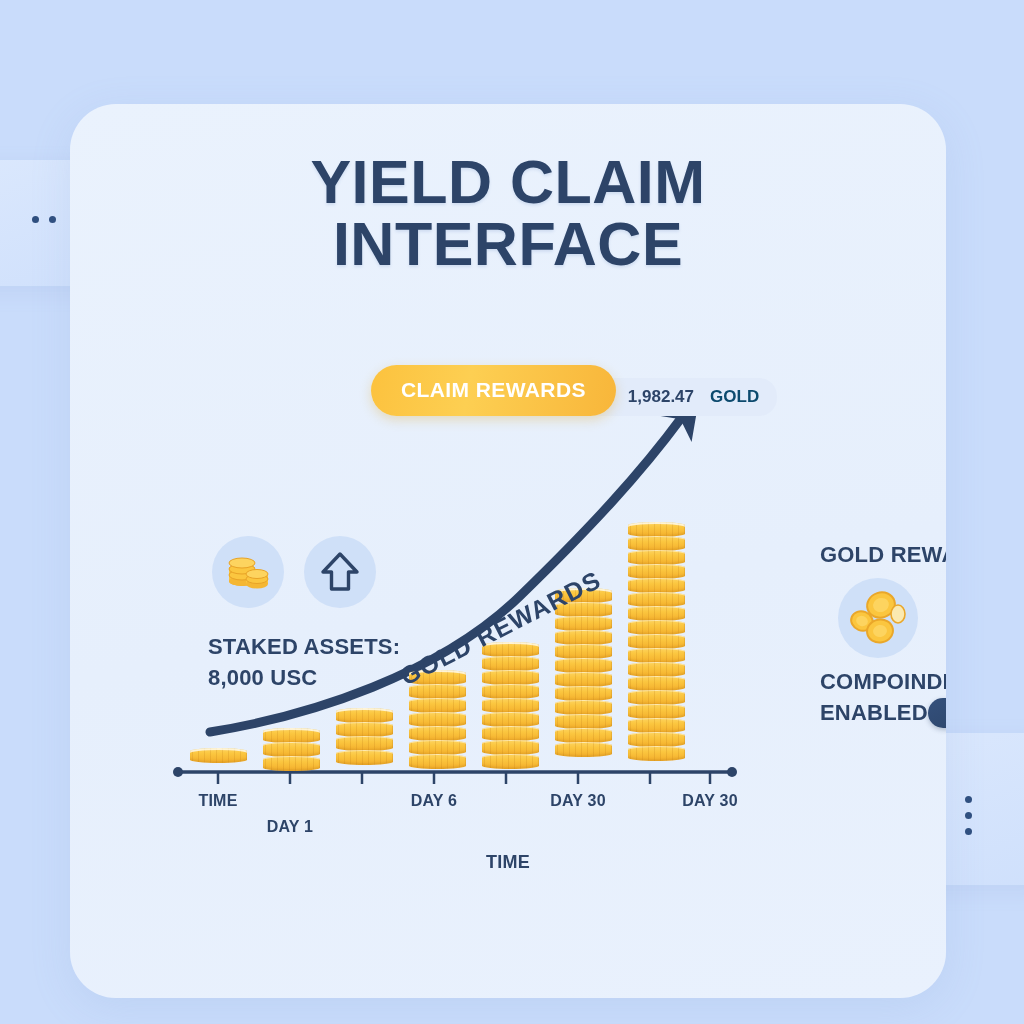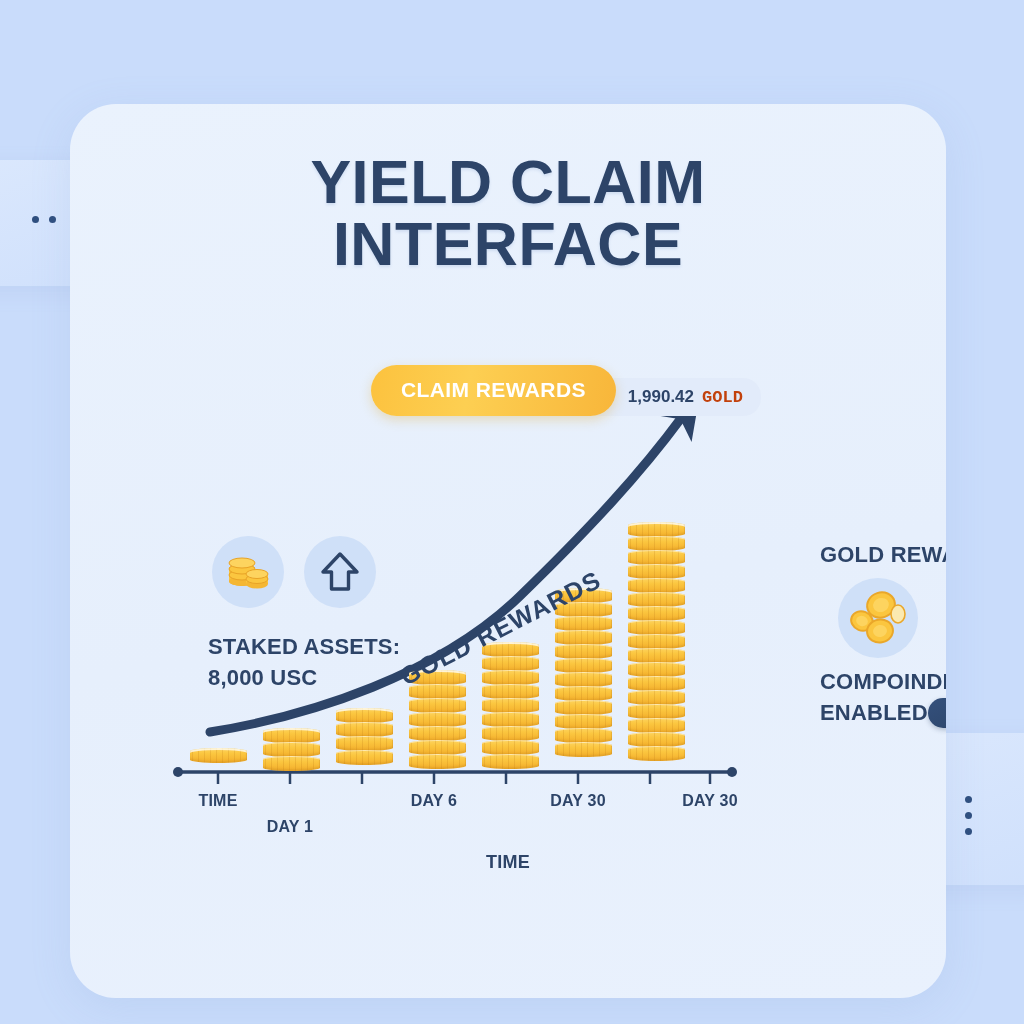"1,990.42" span { text: 1,990.42 -> 1,982.47 }
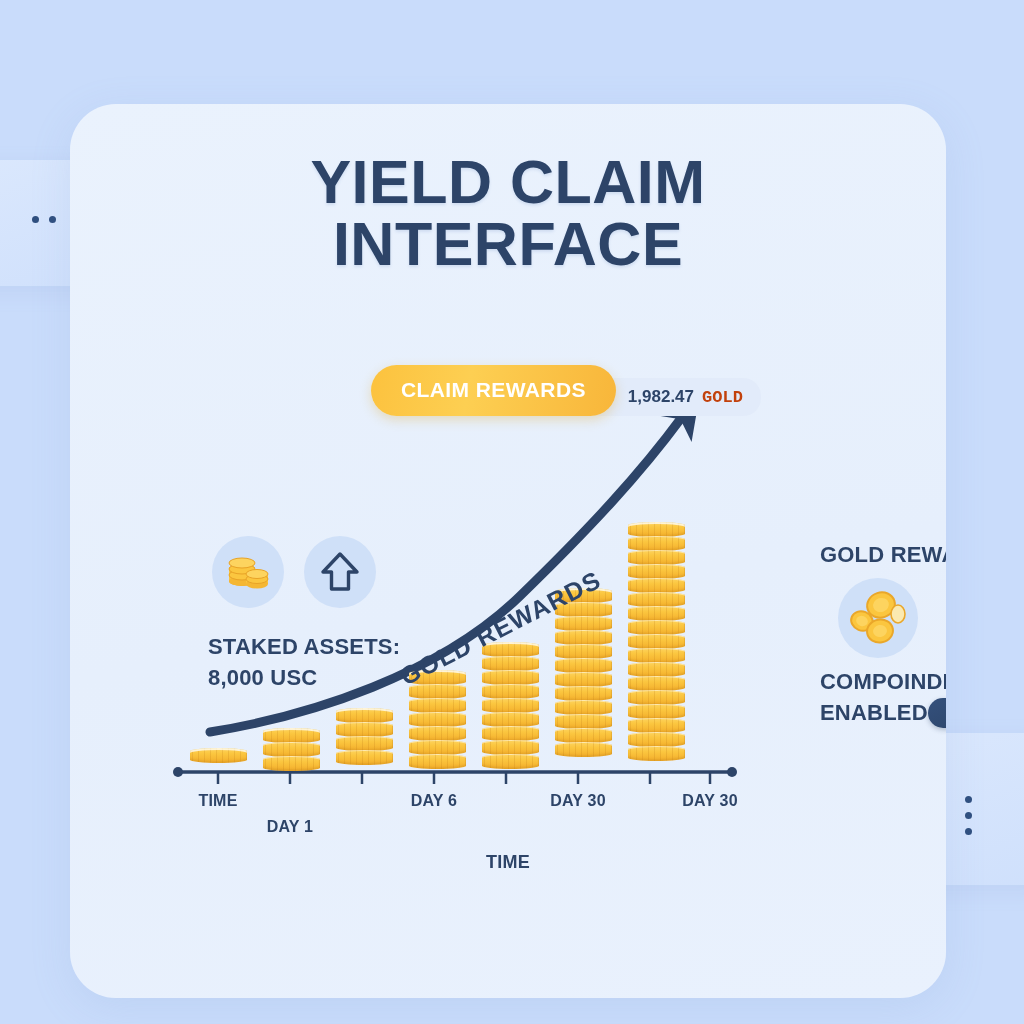"GOLD" #balance-pill .unit { color: #c2410c -> #0c4a6e; font-family: Liberation Mono, monospace -> none; margin-left: 8px -> 16px }
